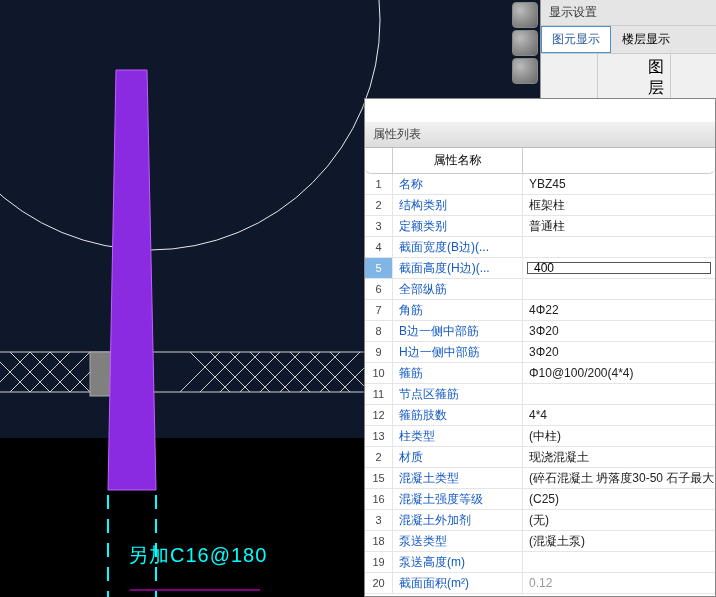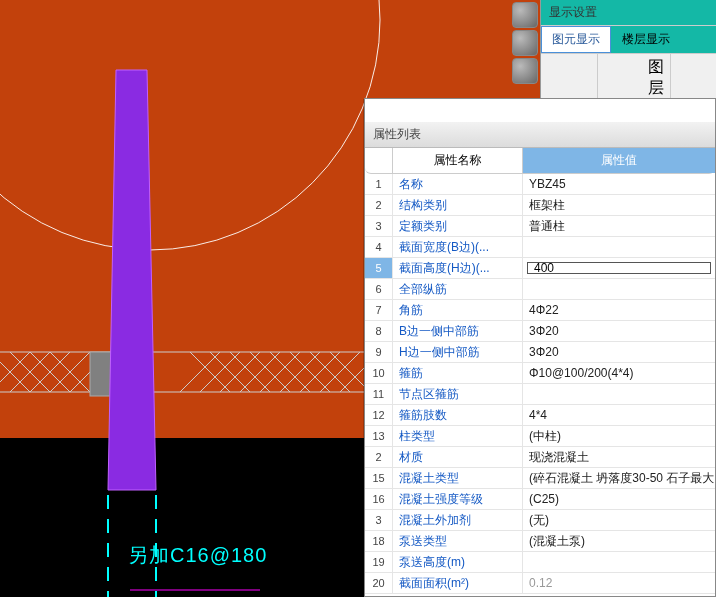"显示设置" .display-settings { background: #14b8a6 -> #e5e5e5 }
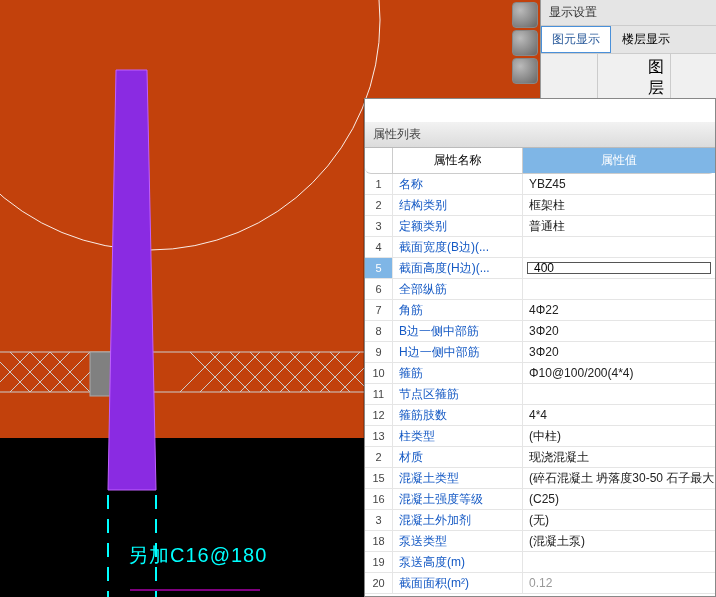"属性值" div.h-value { html: <div>属性值</div> -> none }
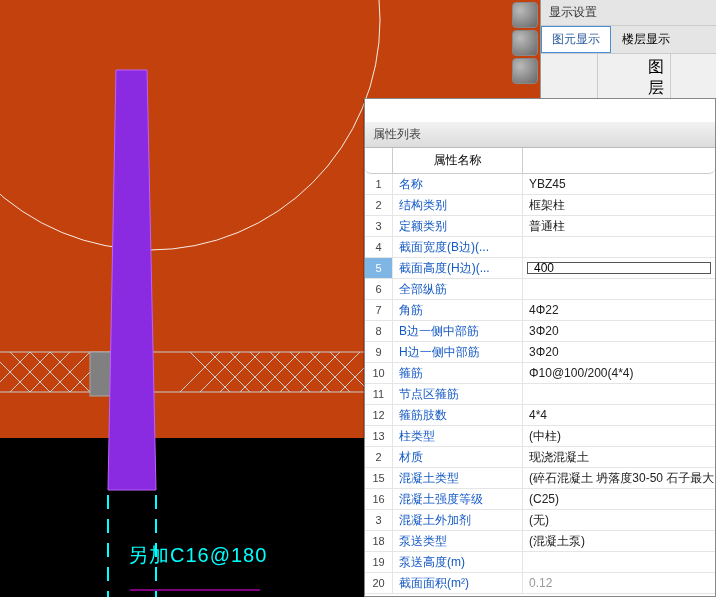"另加C16@180" .viewport { background: #c2410c -> #0f172a }
